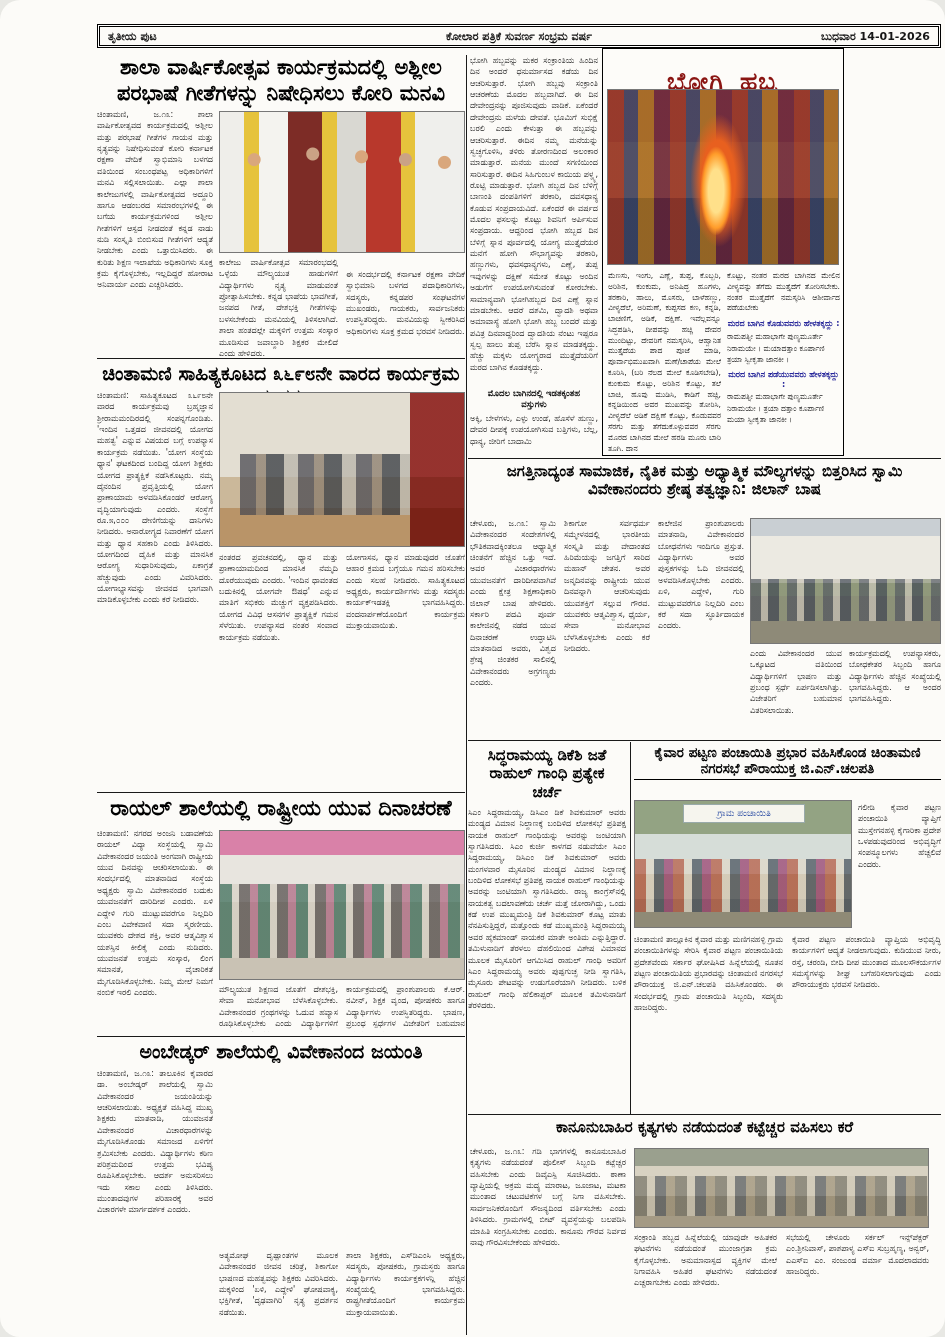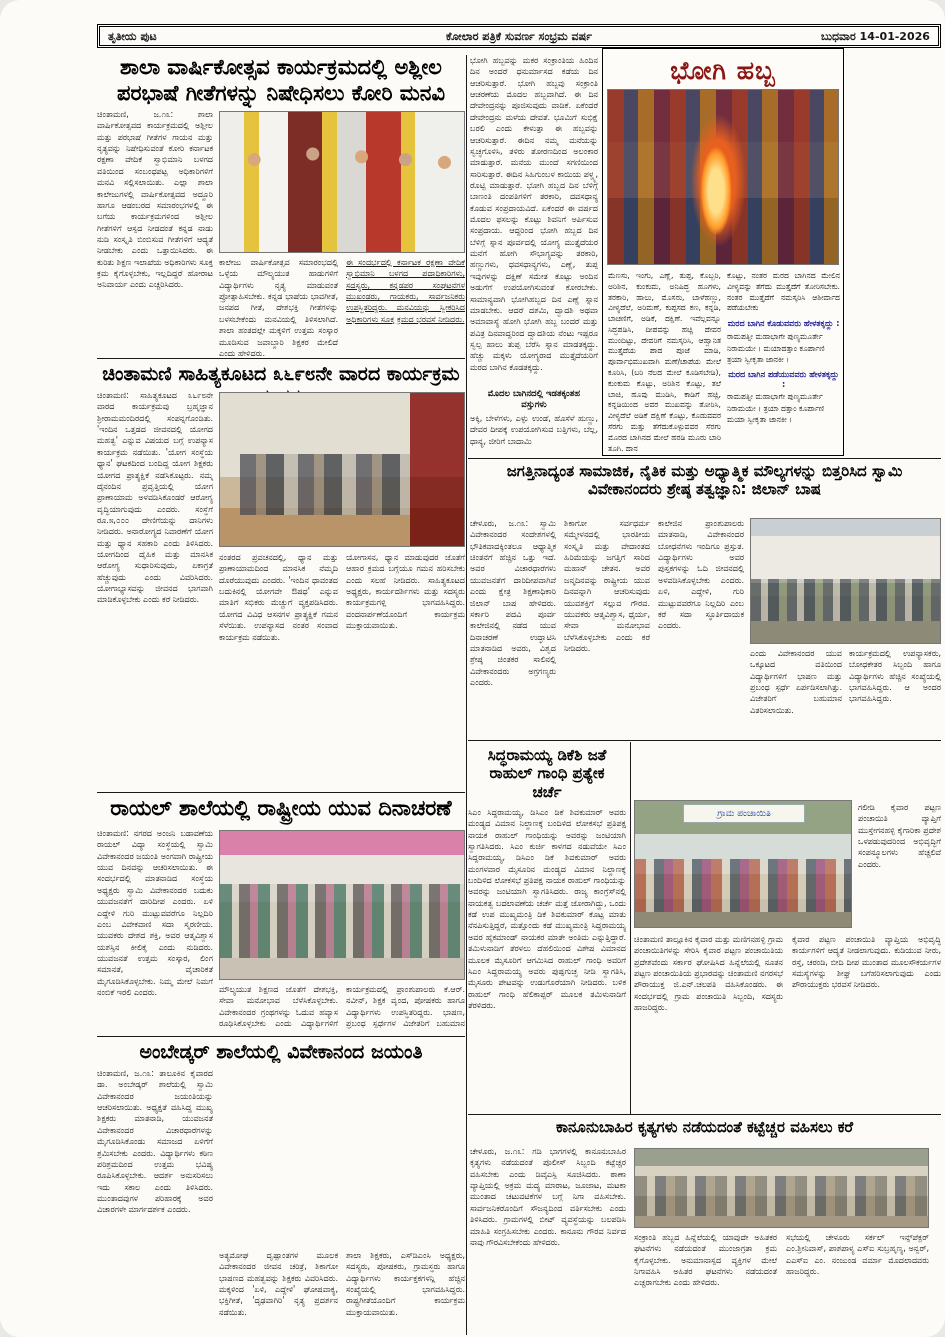"ಭೋಗಿ ಹಬ್ಬ" div.red-title { font-family: none -> Liberation Mono, monospace; margin-top: 7px -> 20px }
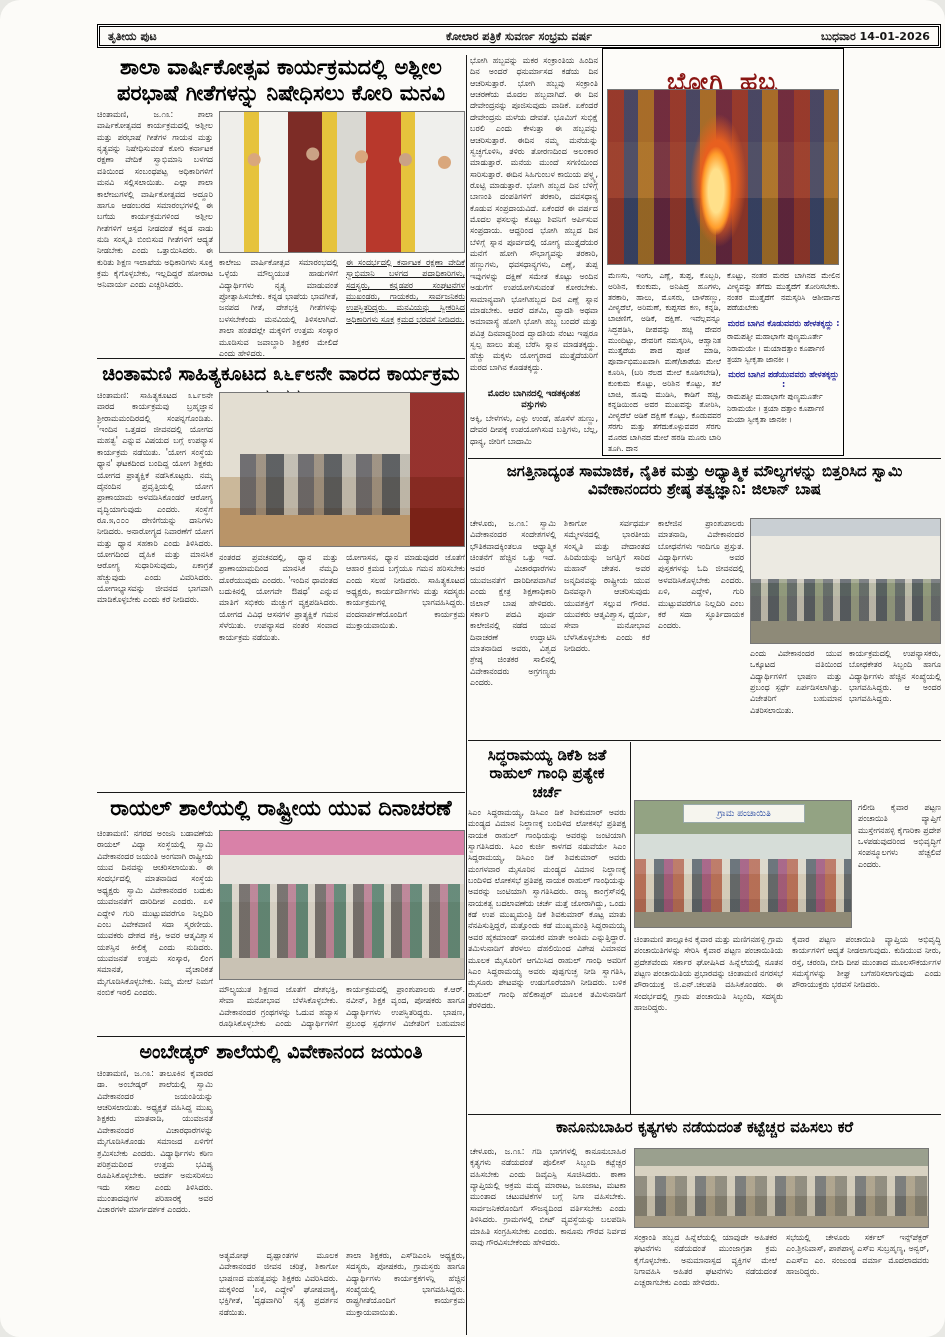"ಈ ಸಂದರ್ಭದಲ್ಲಿ ಕರ್ನಾಟಕ ರಕ್ಷಣಾ ವೇದಿಕೆ" div.col { text-decoration: underline -> none; top: 202px -> 214px }
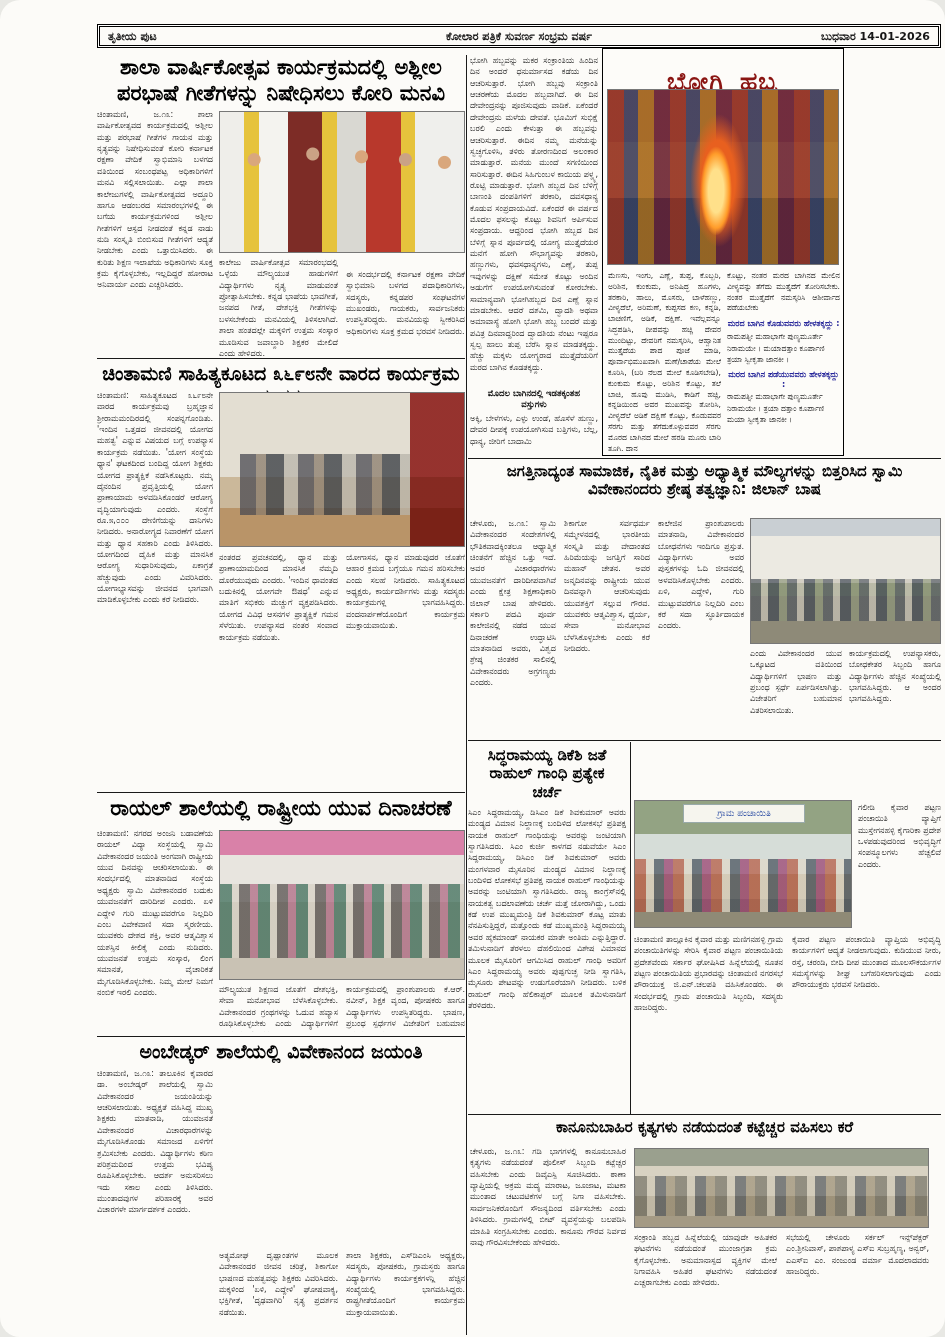"ಯೋಗಾಸನ, ಧ್ಯಾನ ಮಾಡುವುದರ ಜೊತೆಗೆ ಆಹಾರ" div.col { text: ಕಾರ್ಯಕ್ರಮಗಳ್ಲಿ -> ಕಾರ್ಯಕ್ಇಡತಕ್ಲಿ }
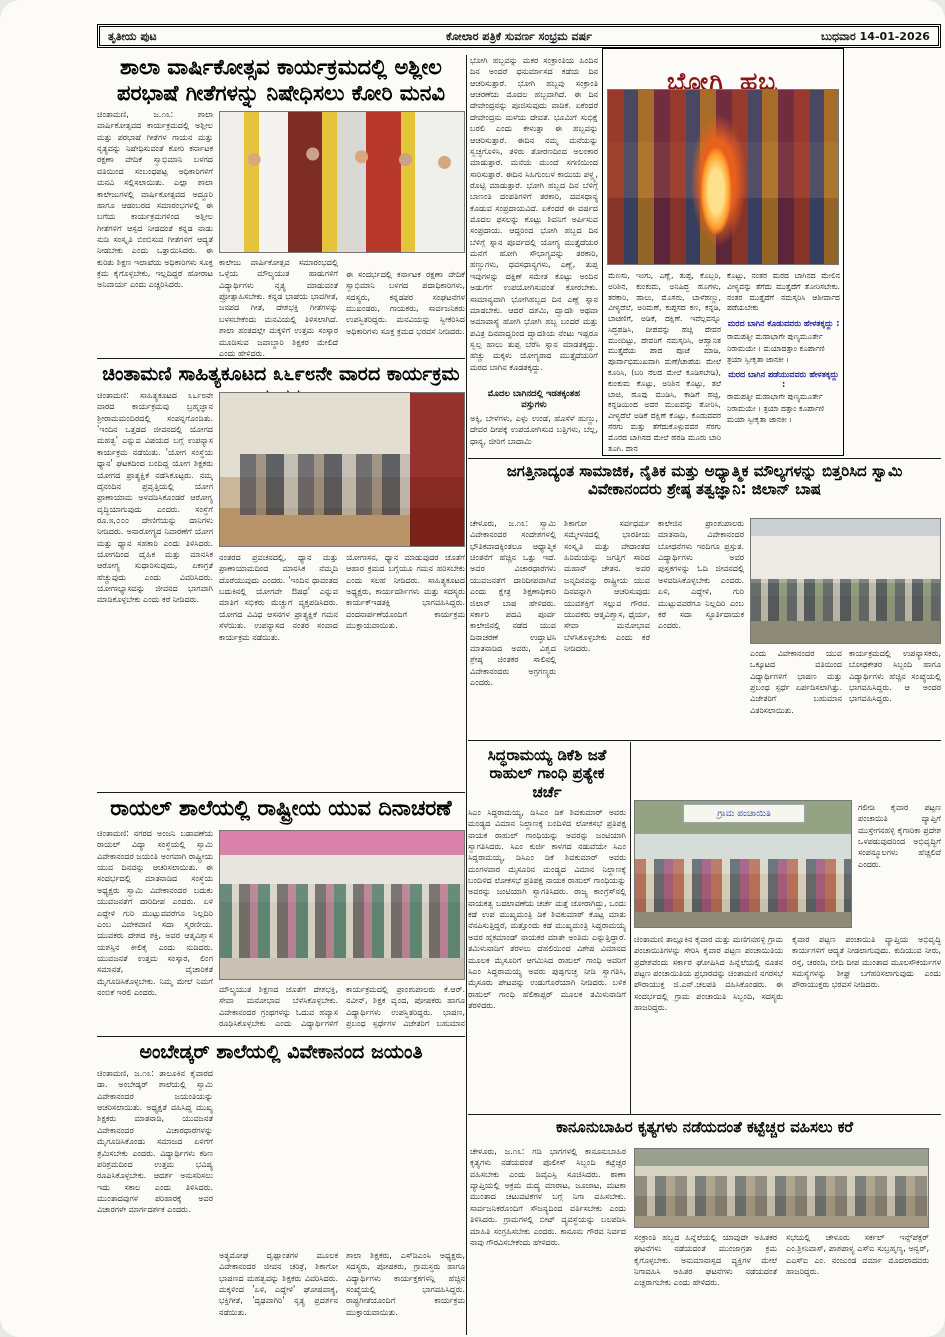"ಕೈವಾರ ಪಟ್ಟಣ ಪಂಚಾಯಿತಿ ಪ್ರಭಾರ ವಹಿಸಿಕೊಂಡ" div.hl { html: none -> <div>ಕೈವಾರ ಪಟ್ಟಣ ಪಂಚಾಯಿತಿ ಪ್ರಭಾರ ವಹಿಸಿಕೊಂಡ ಚಿಂತಾಮಣಿ ನಗರಸಭೆ ಪೌರಾಯುಕ್ತ ಜಿ.ಎನ್.ಚಲಪತಿ</div> }
